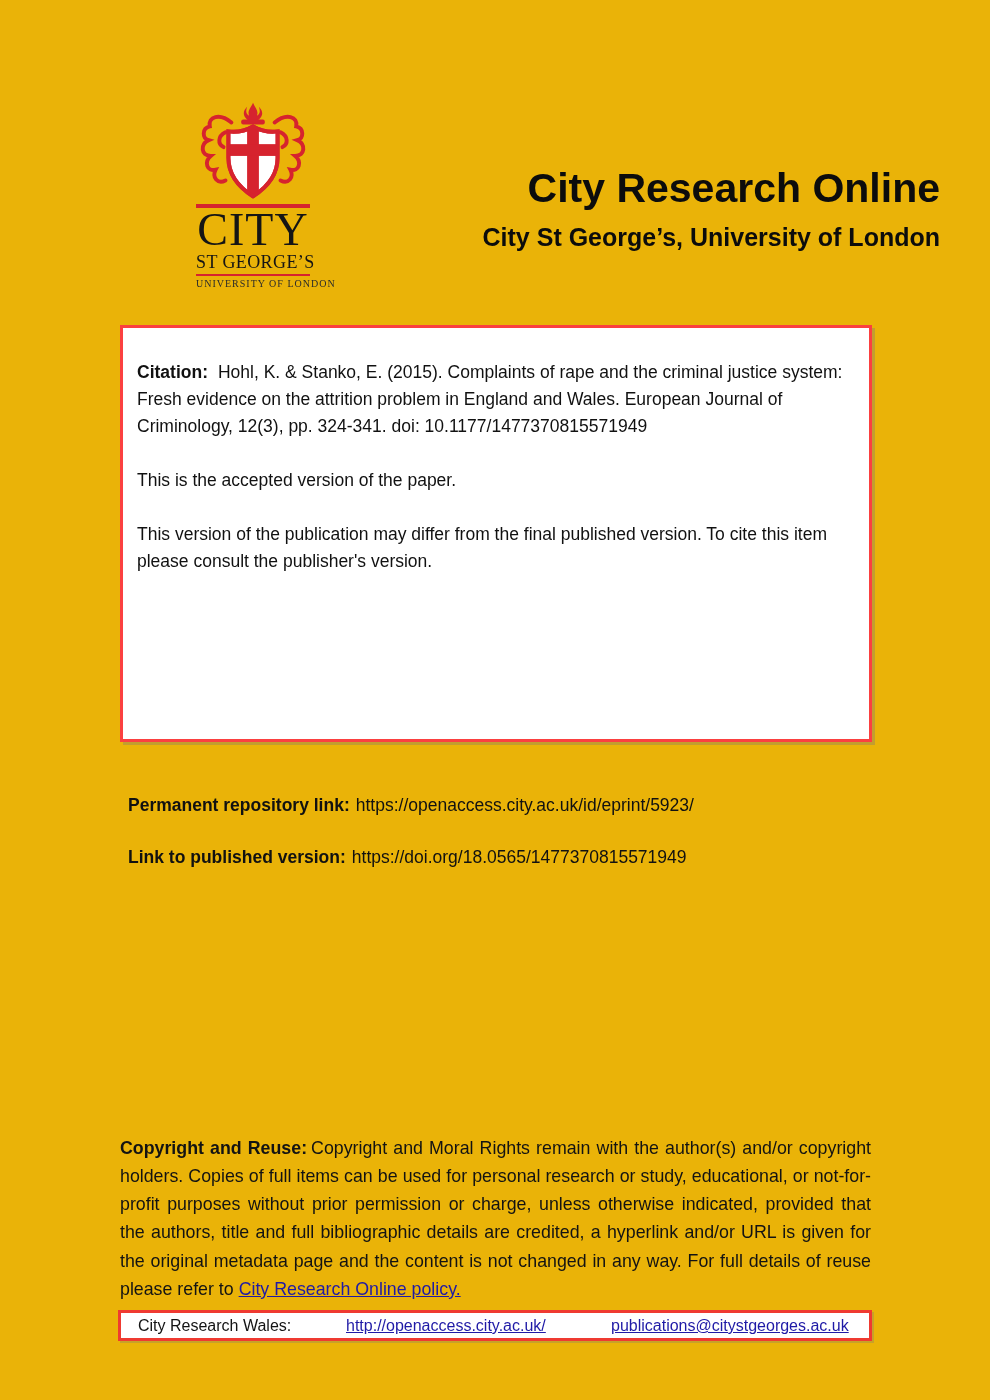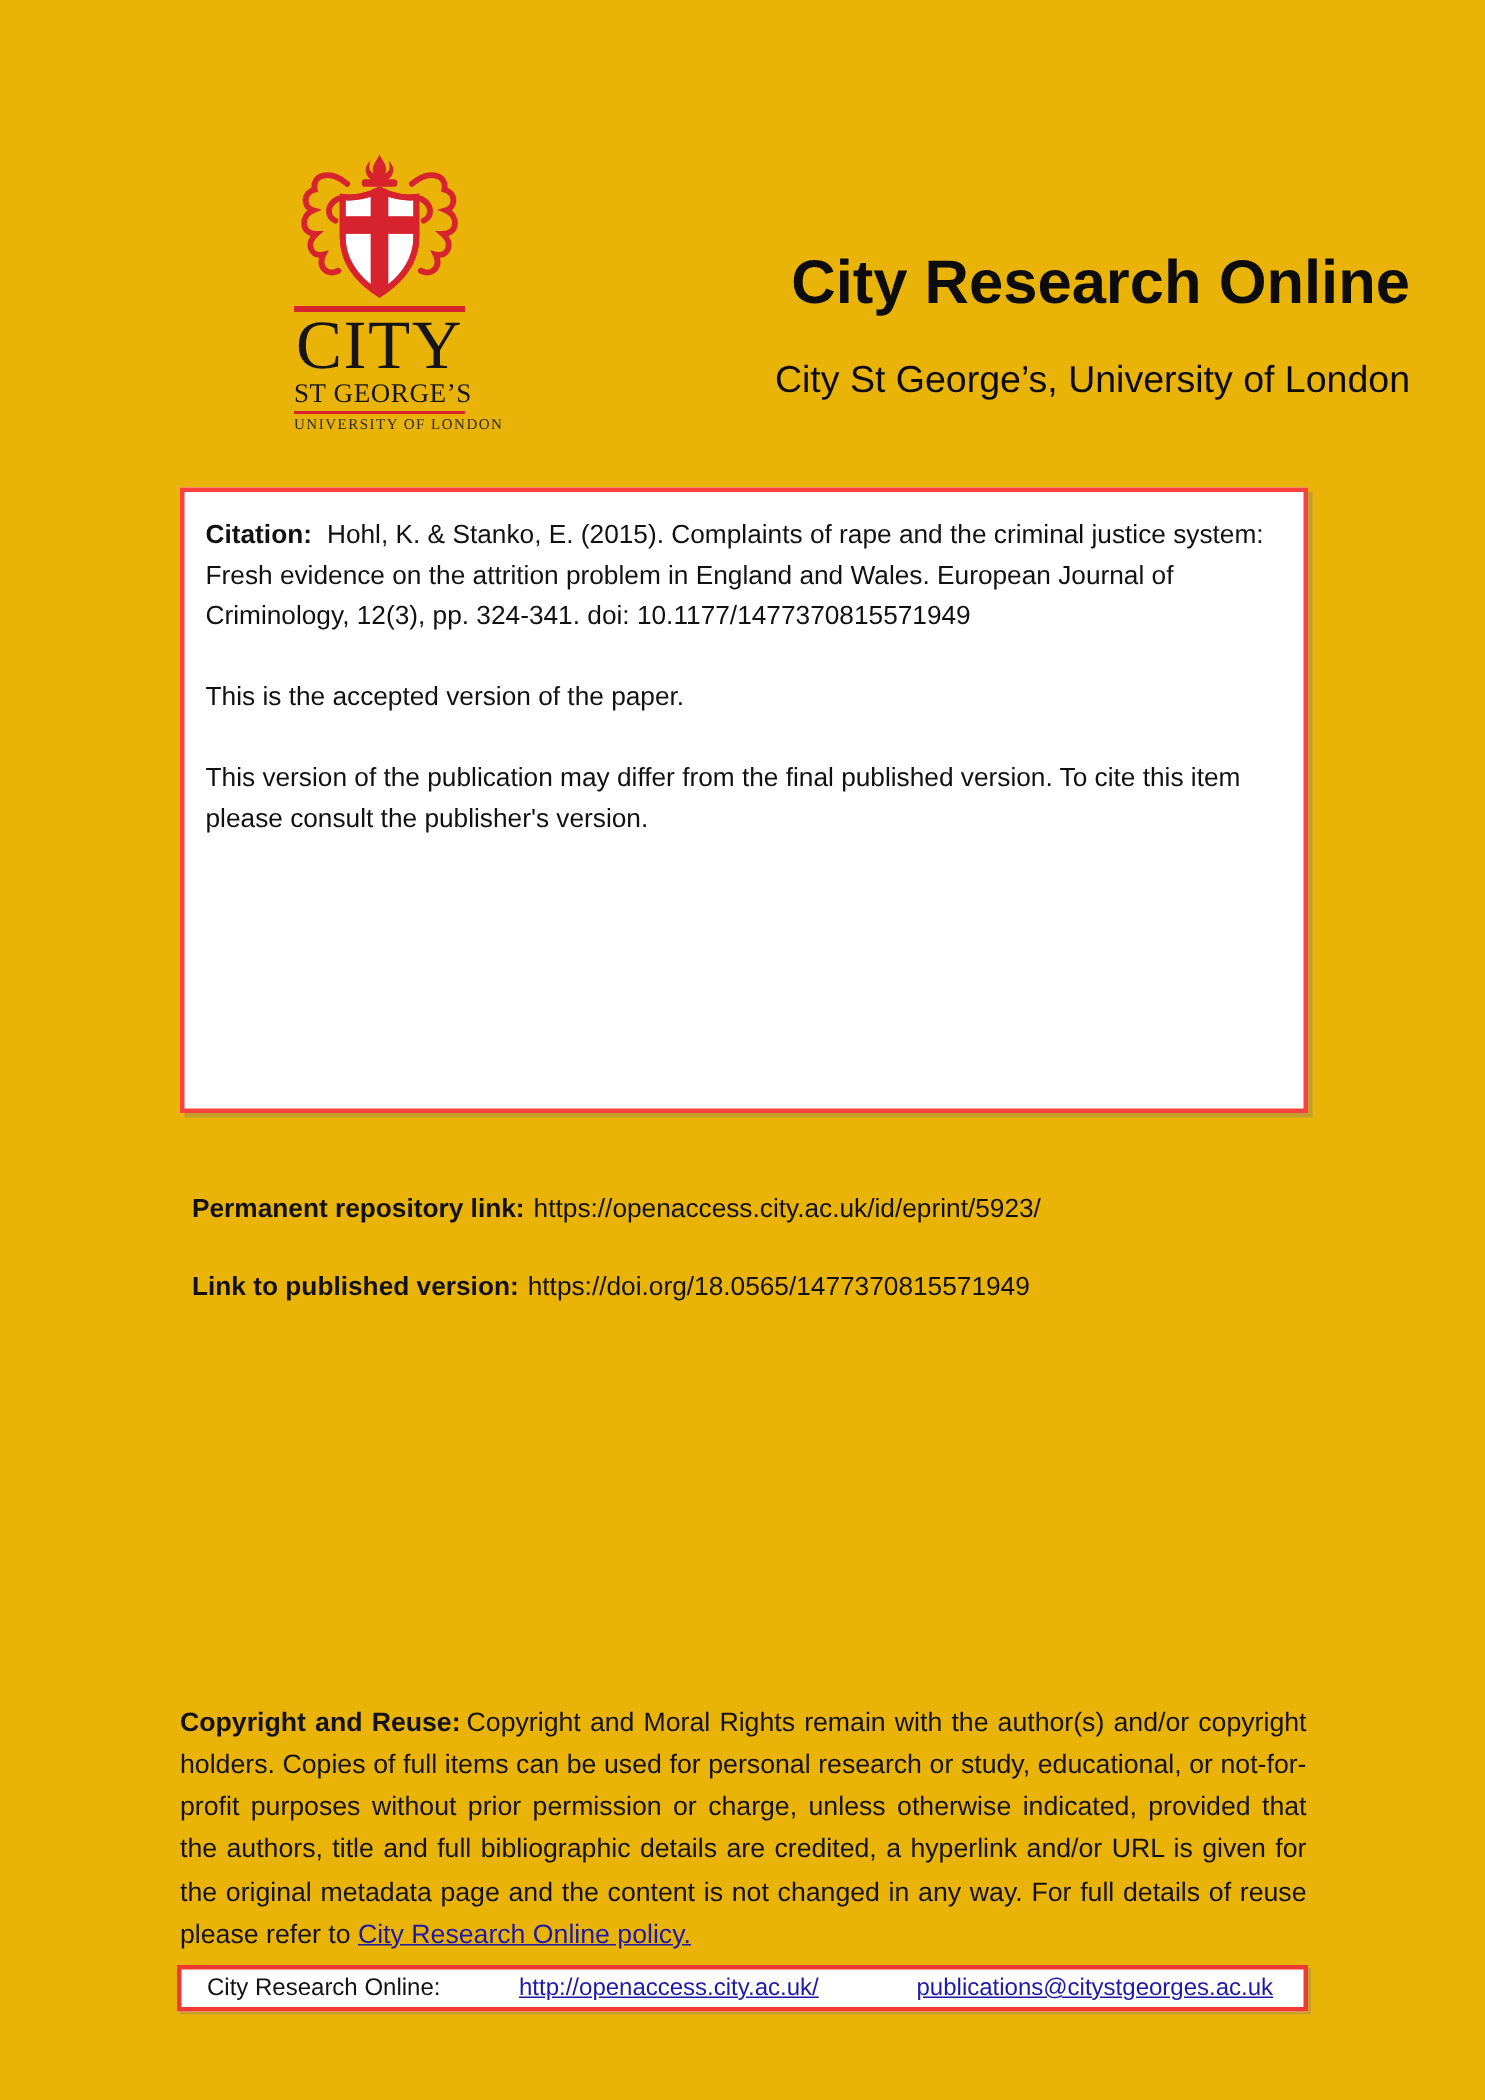"City St George’s, University of" .masthead .subtitle { font-weight: normal -> bold; margin-top: 29px -> 13px }
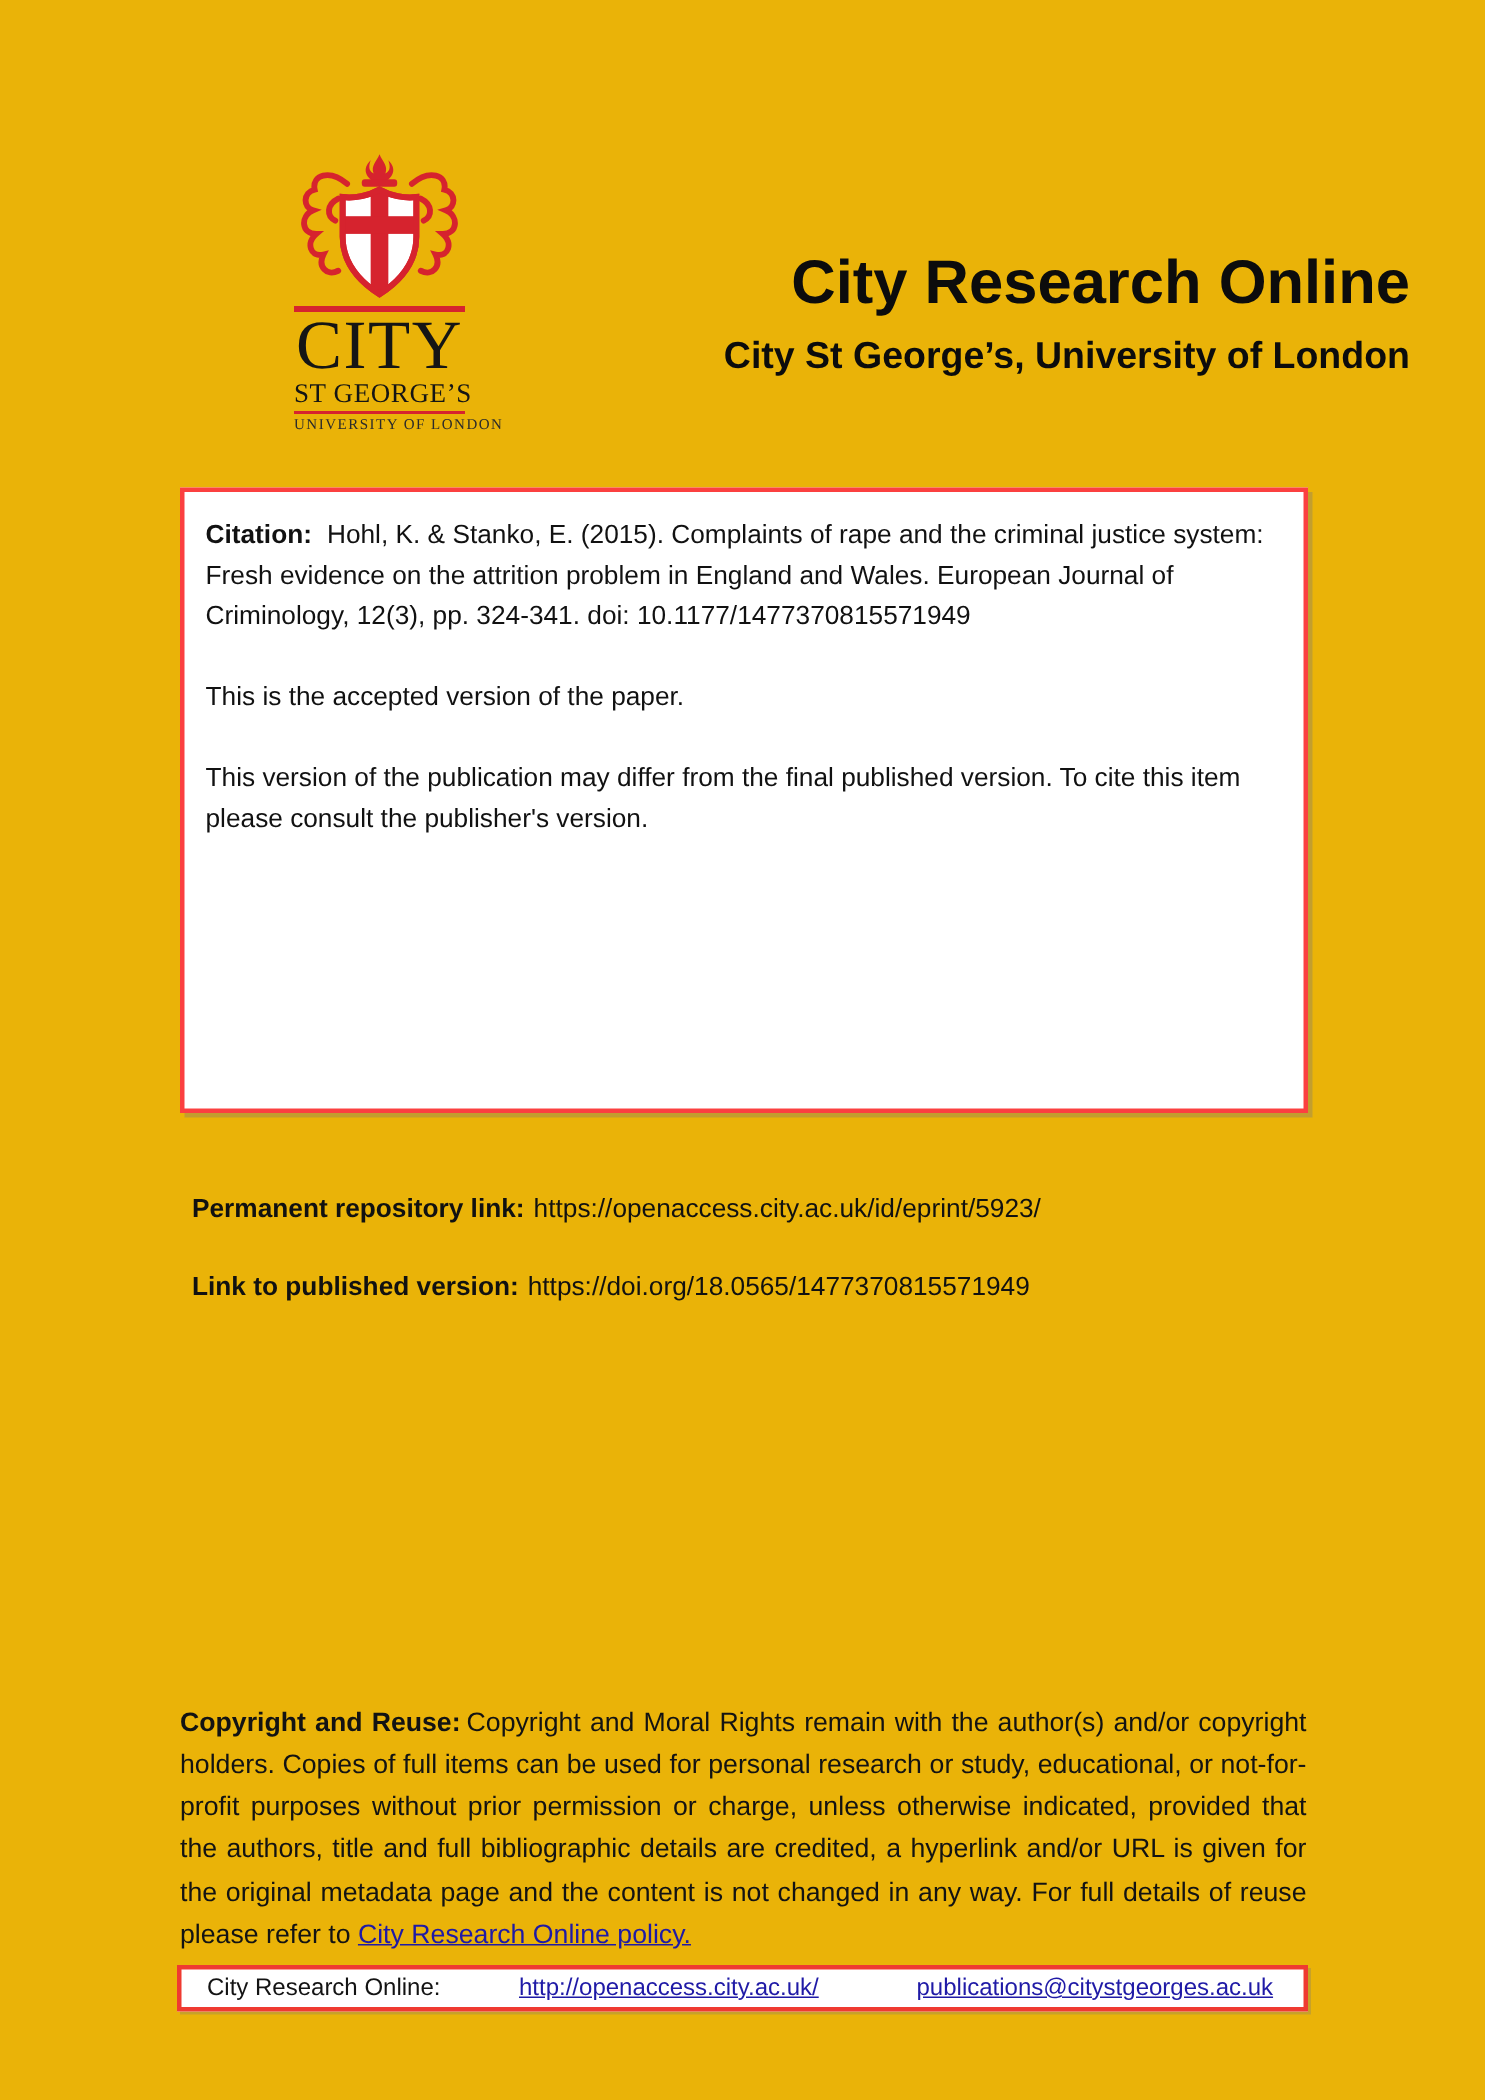"Citation: Hohl, K. & Stanko," .citation-box p { margin: 0 0 27px 0 -> 16px 0 27px 0 }
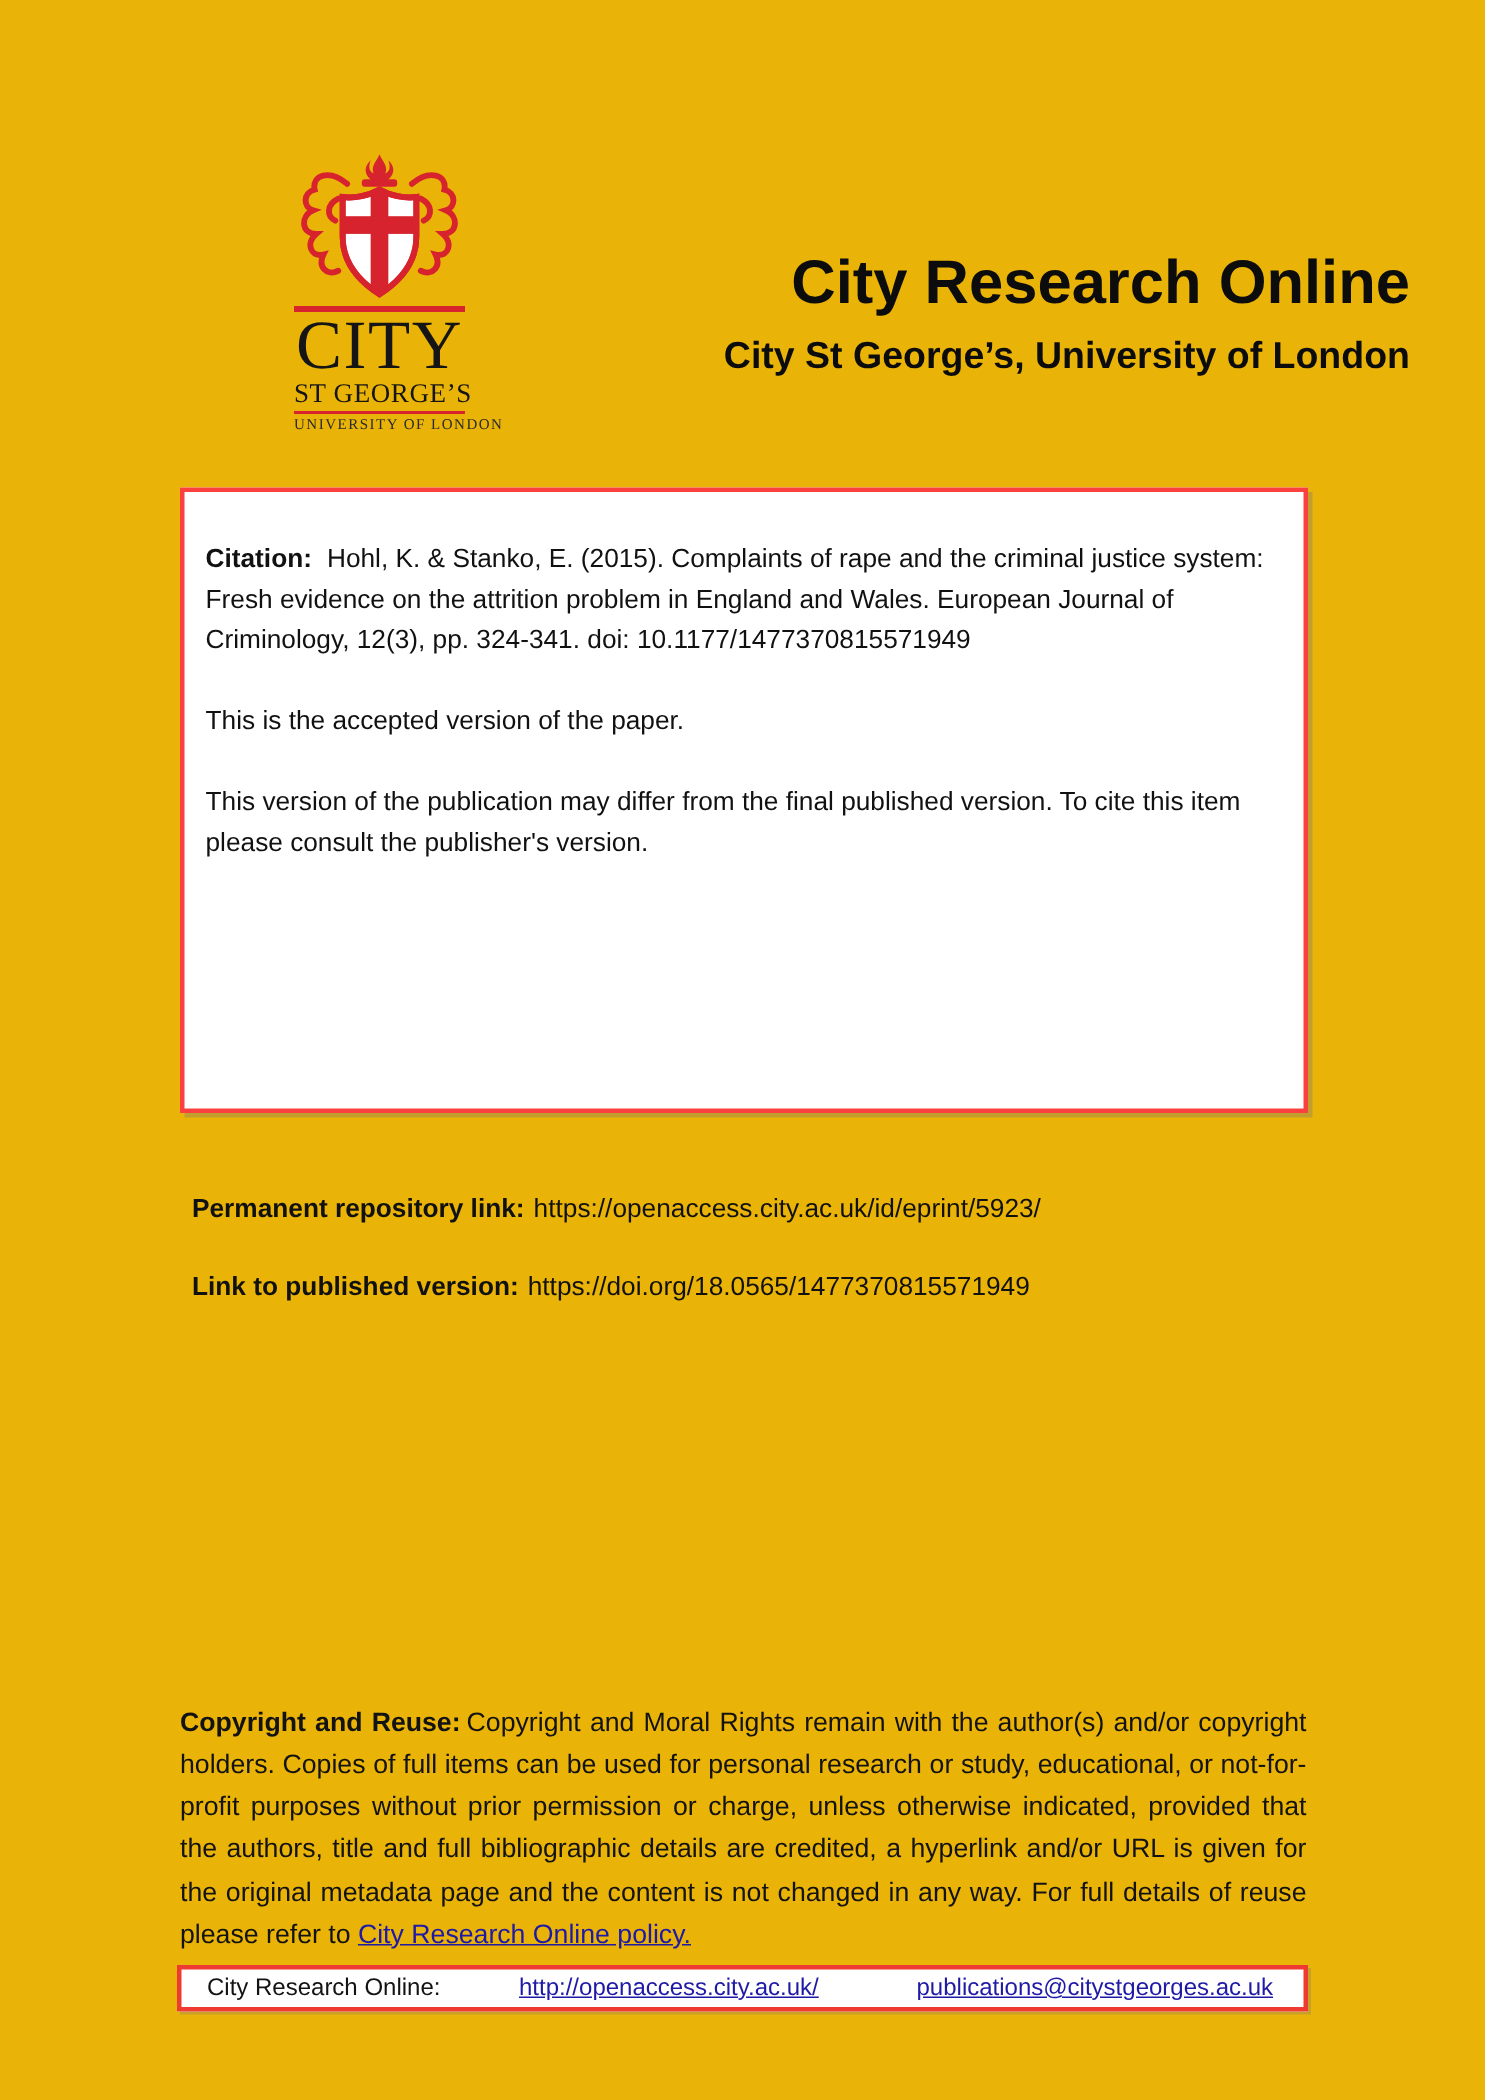"City Research Online:" span.footer-label { text: Online -> Wales }
